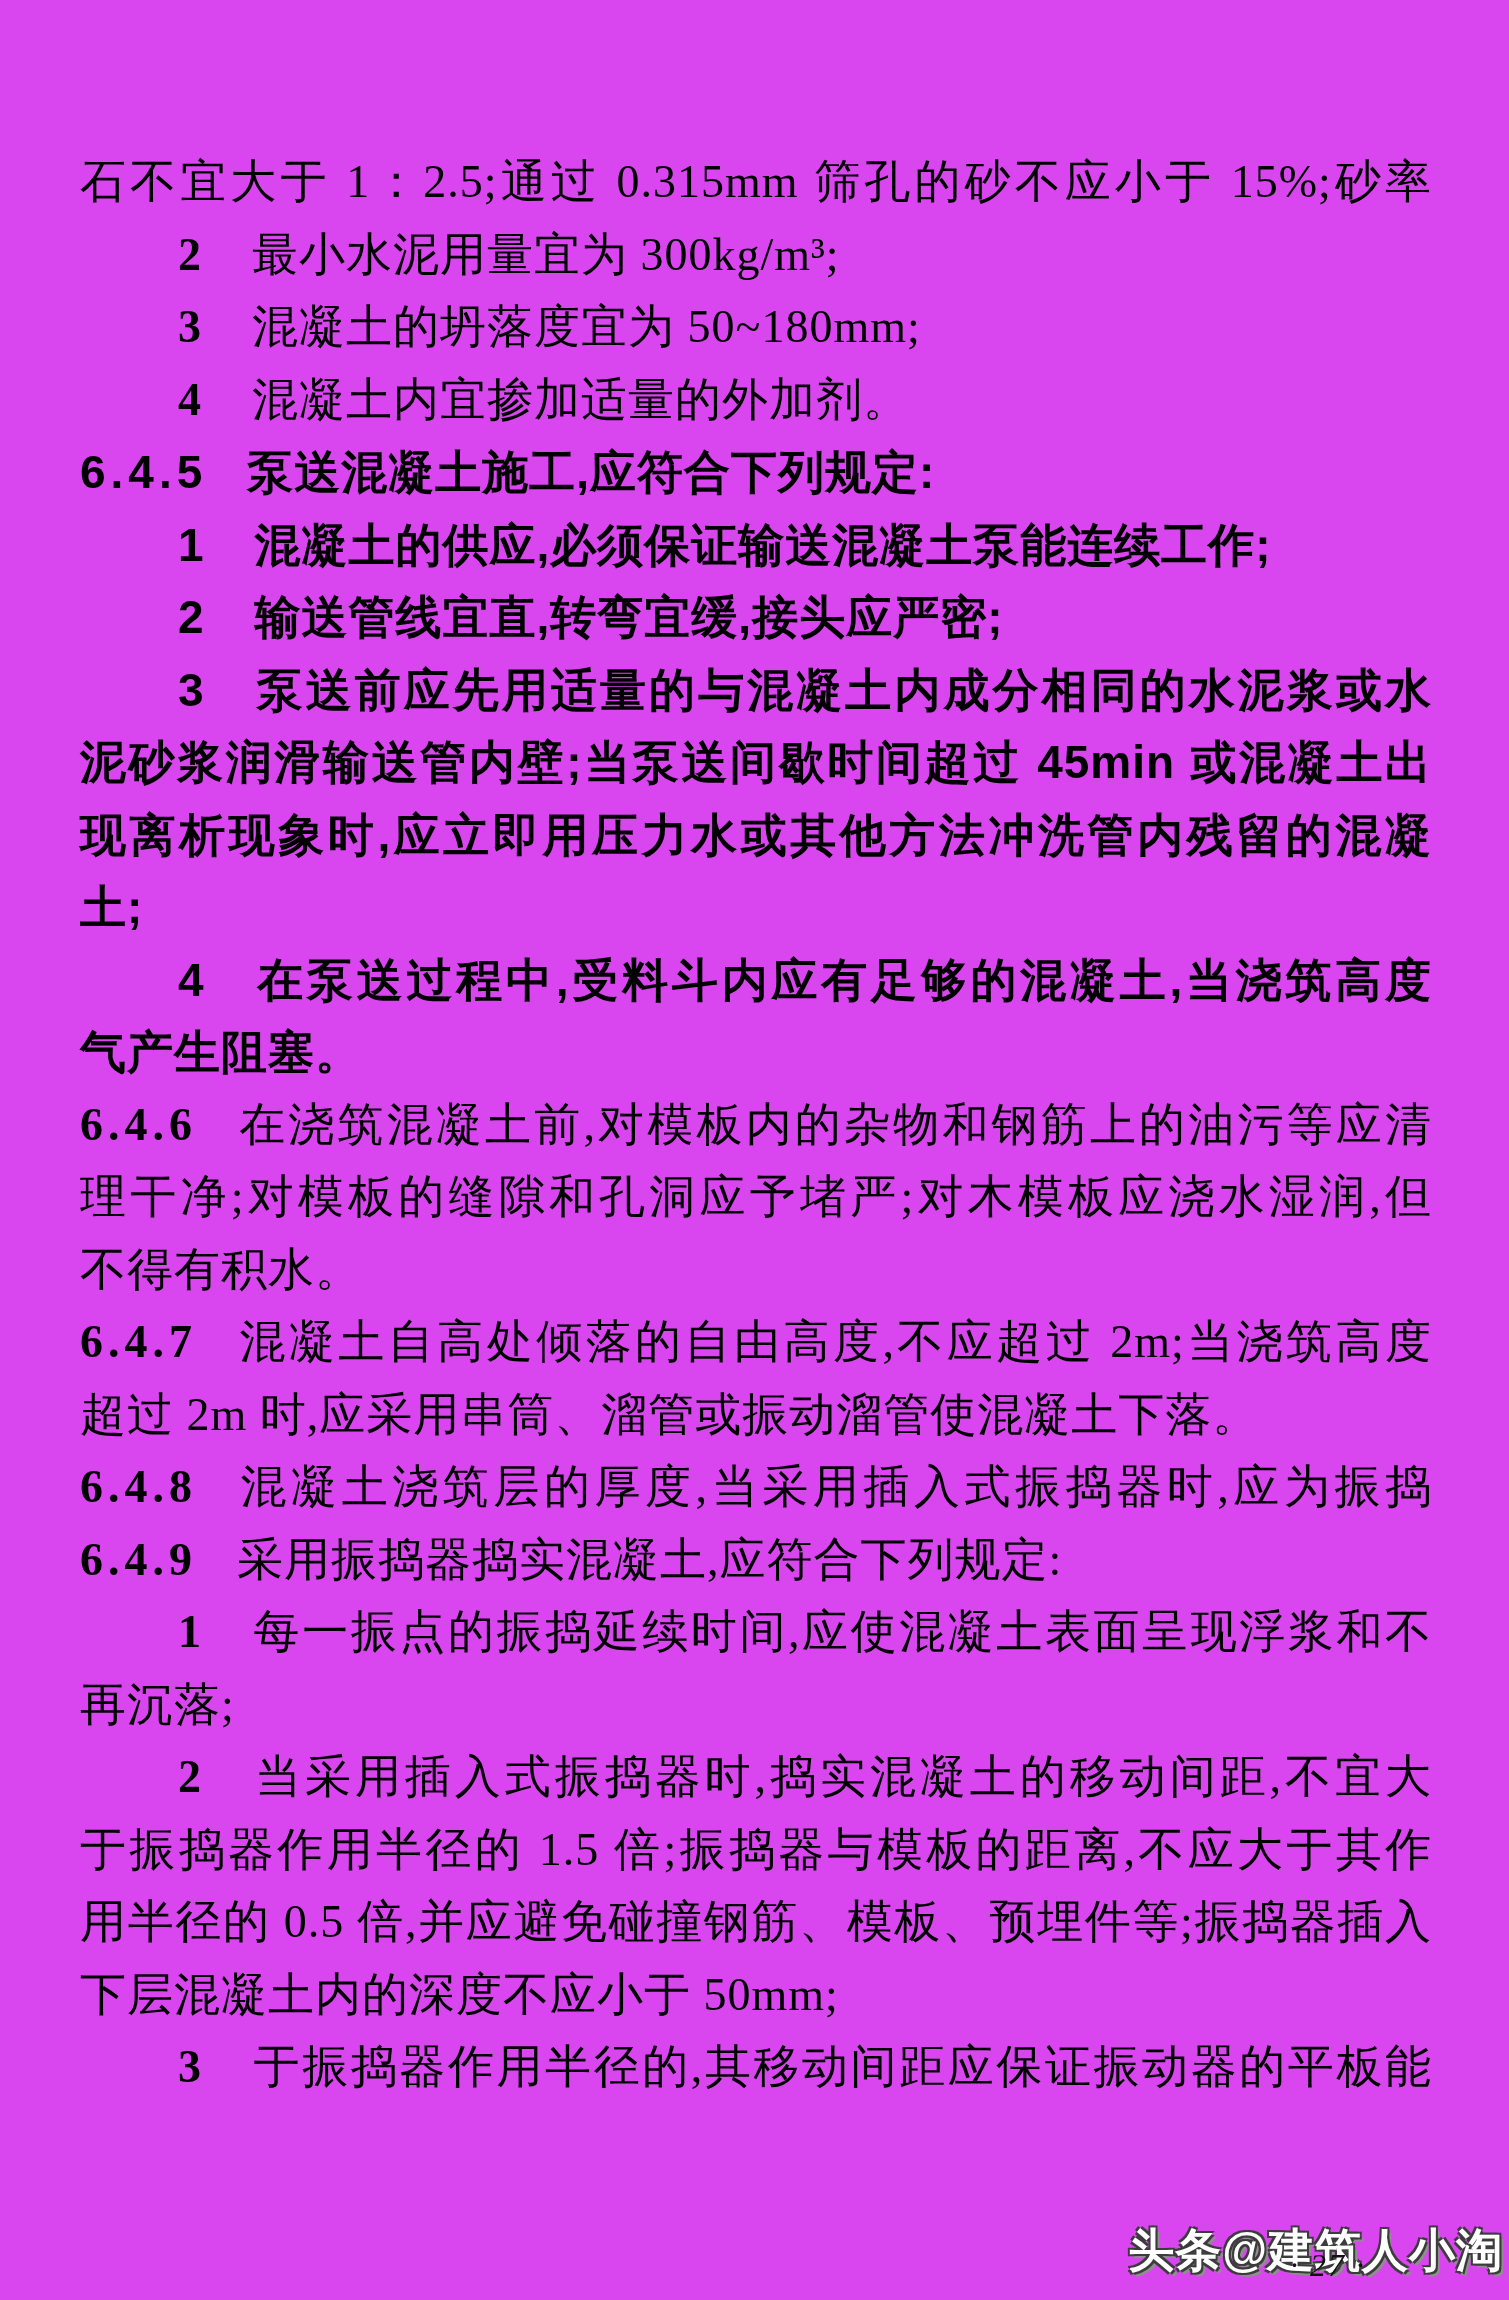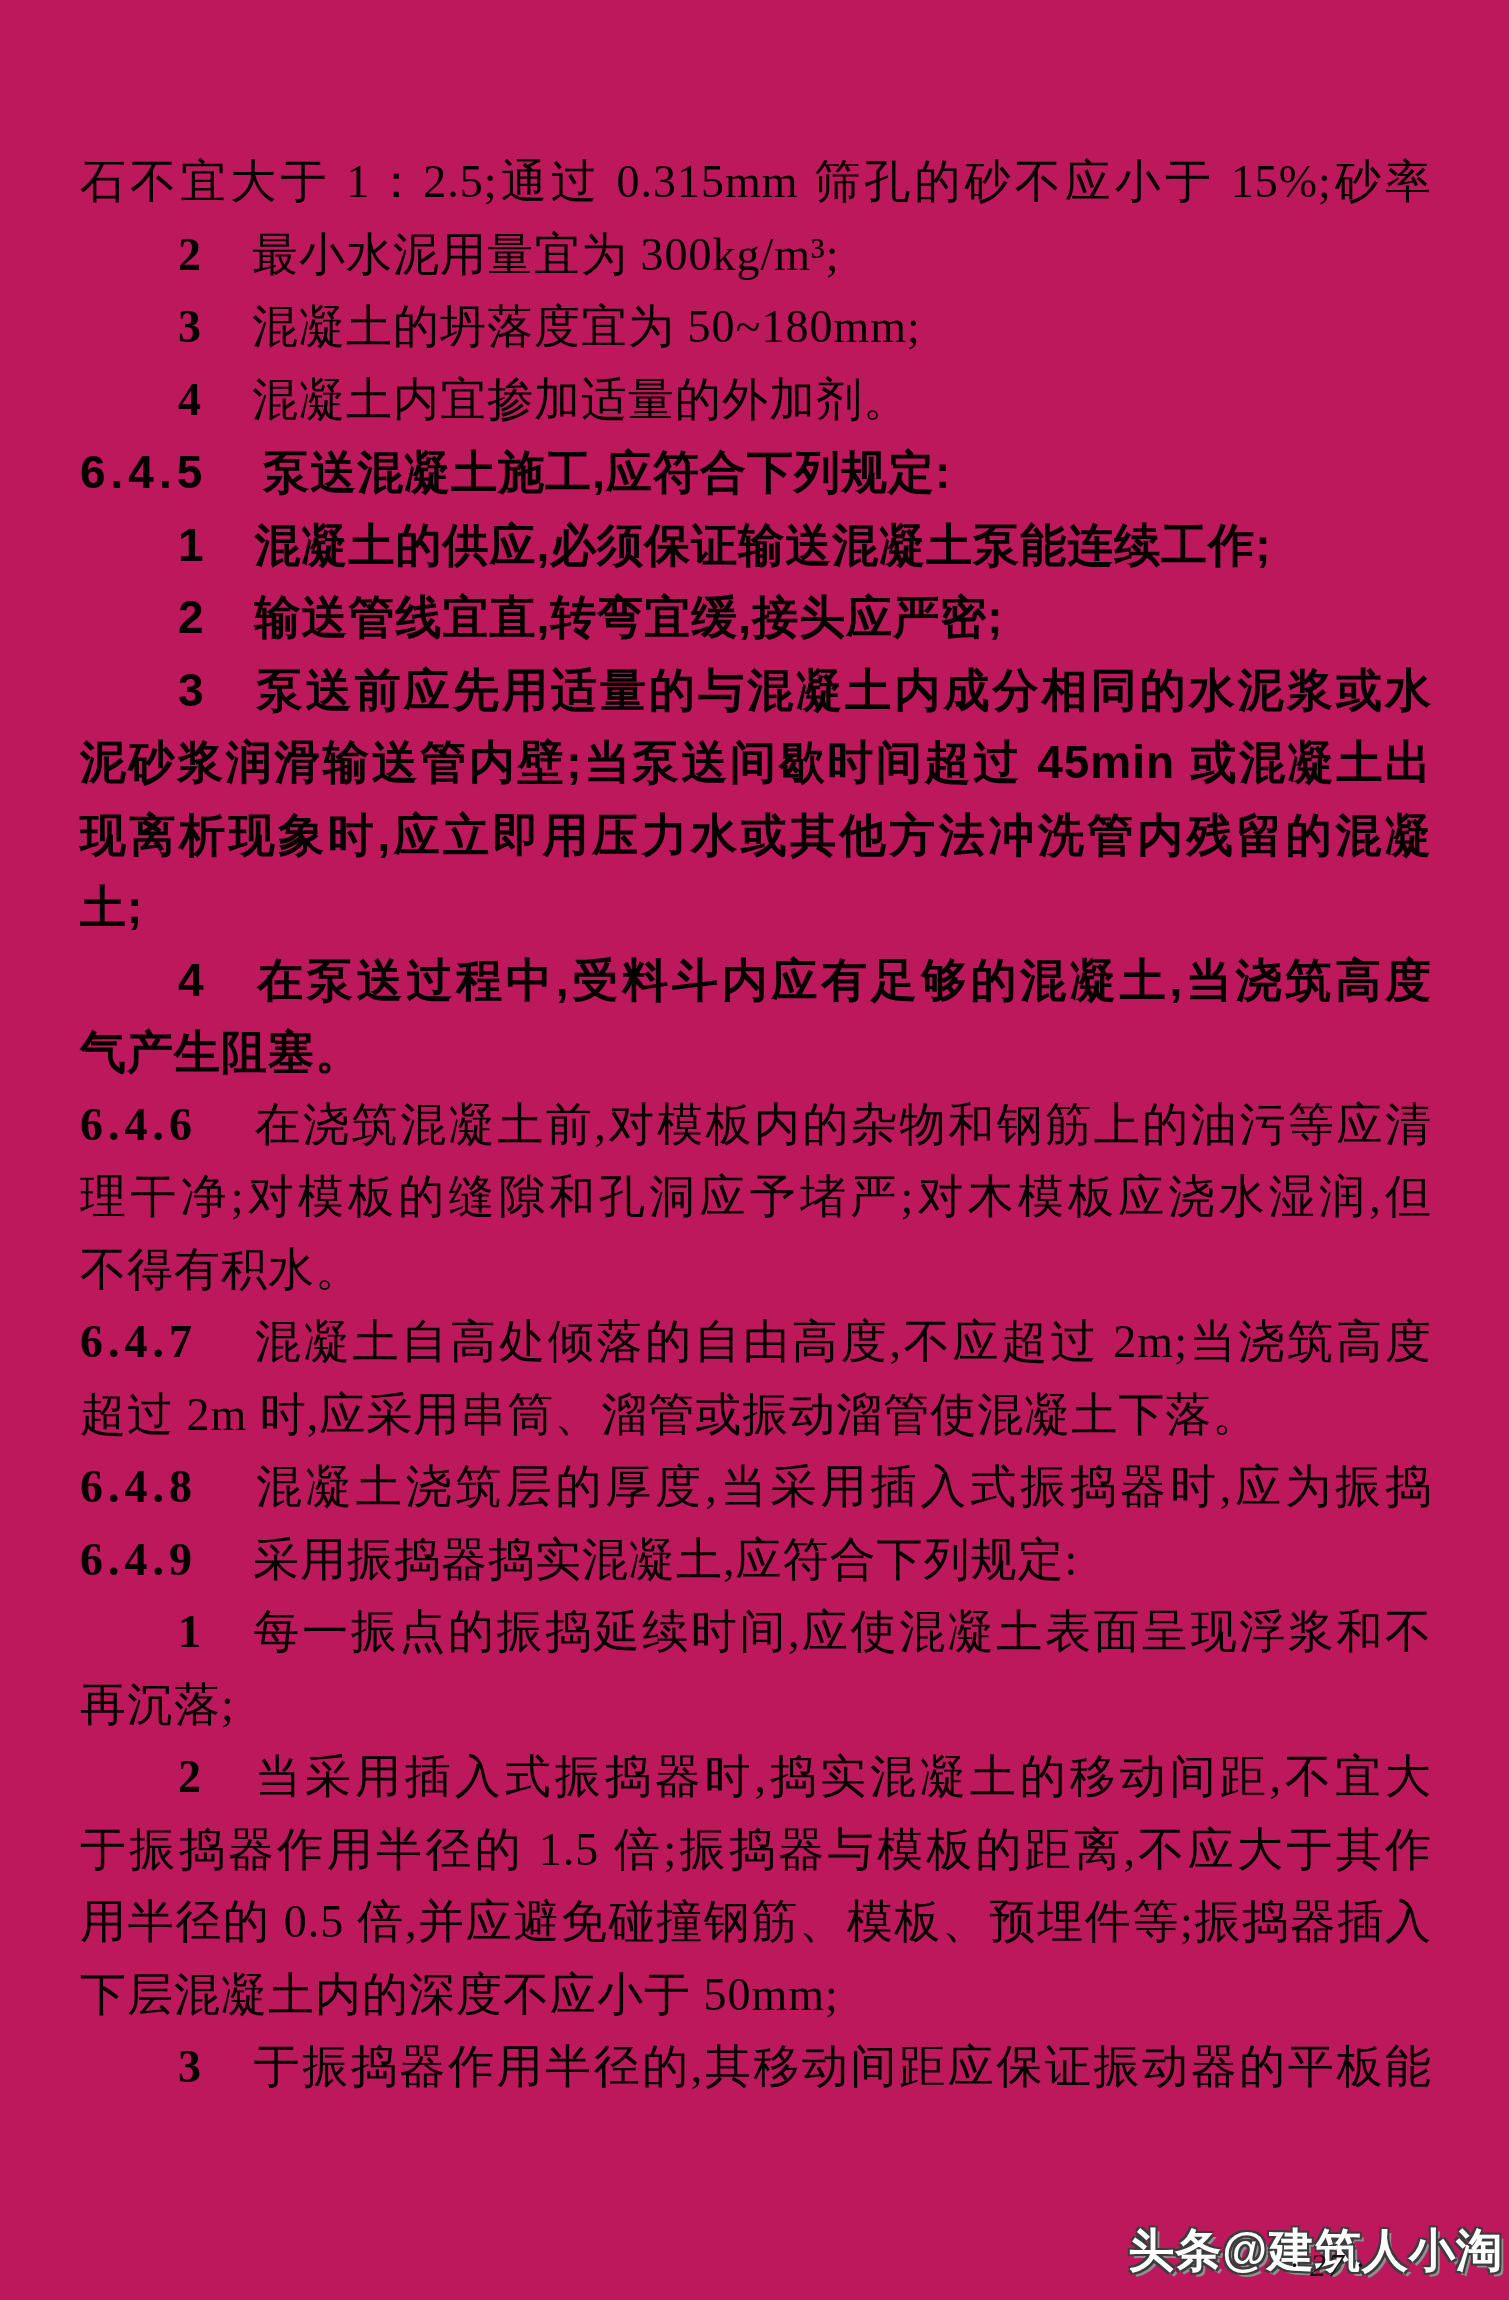"石不宜大于 1：2.5;通过 0.315mm 筛孔的砂不应小于 15%;砂率" .page { background: #be185d -> #d946ef }
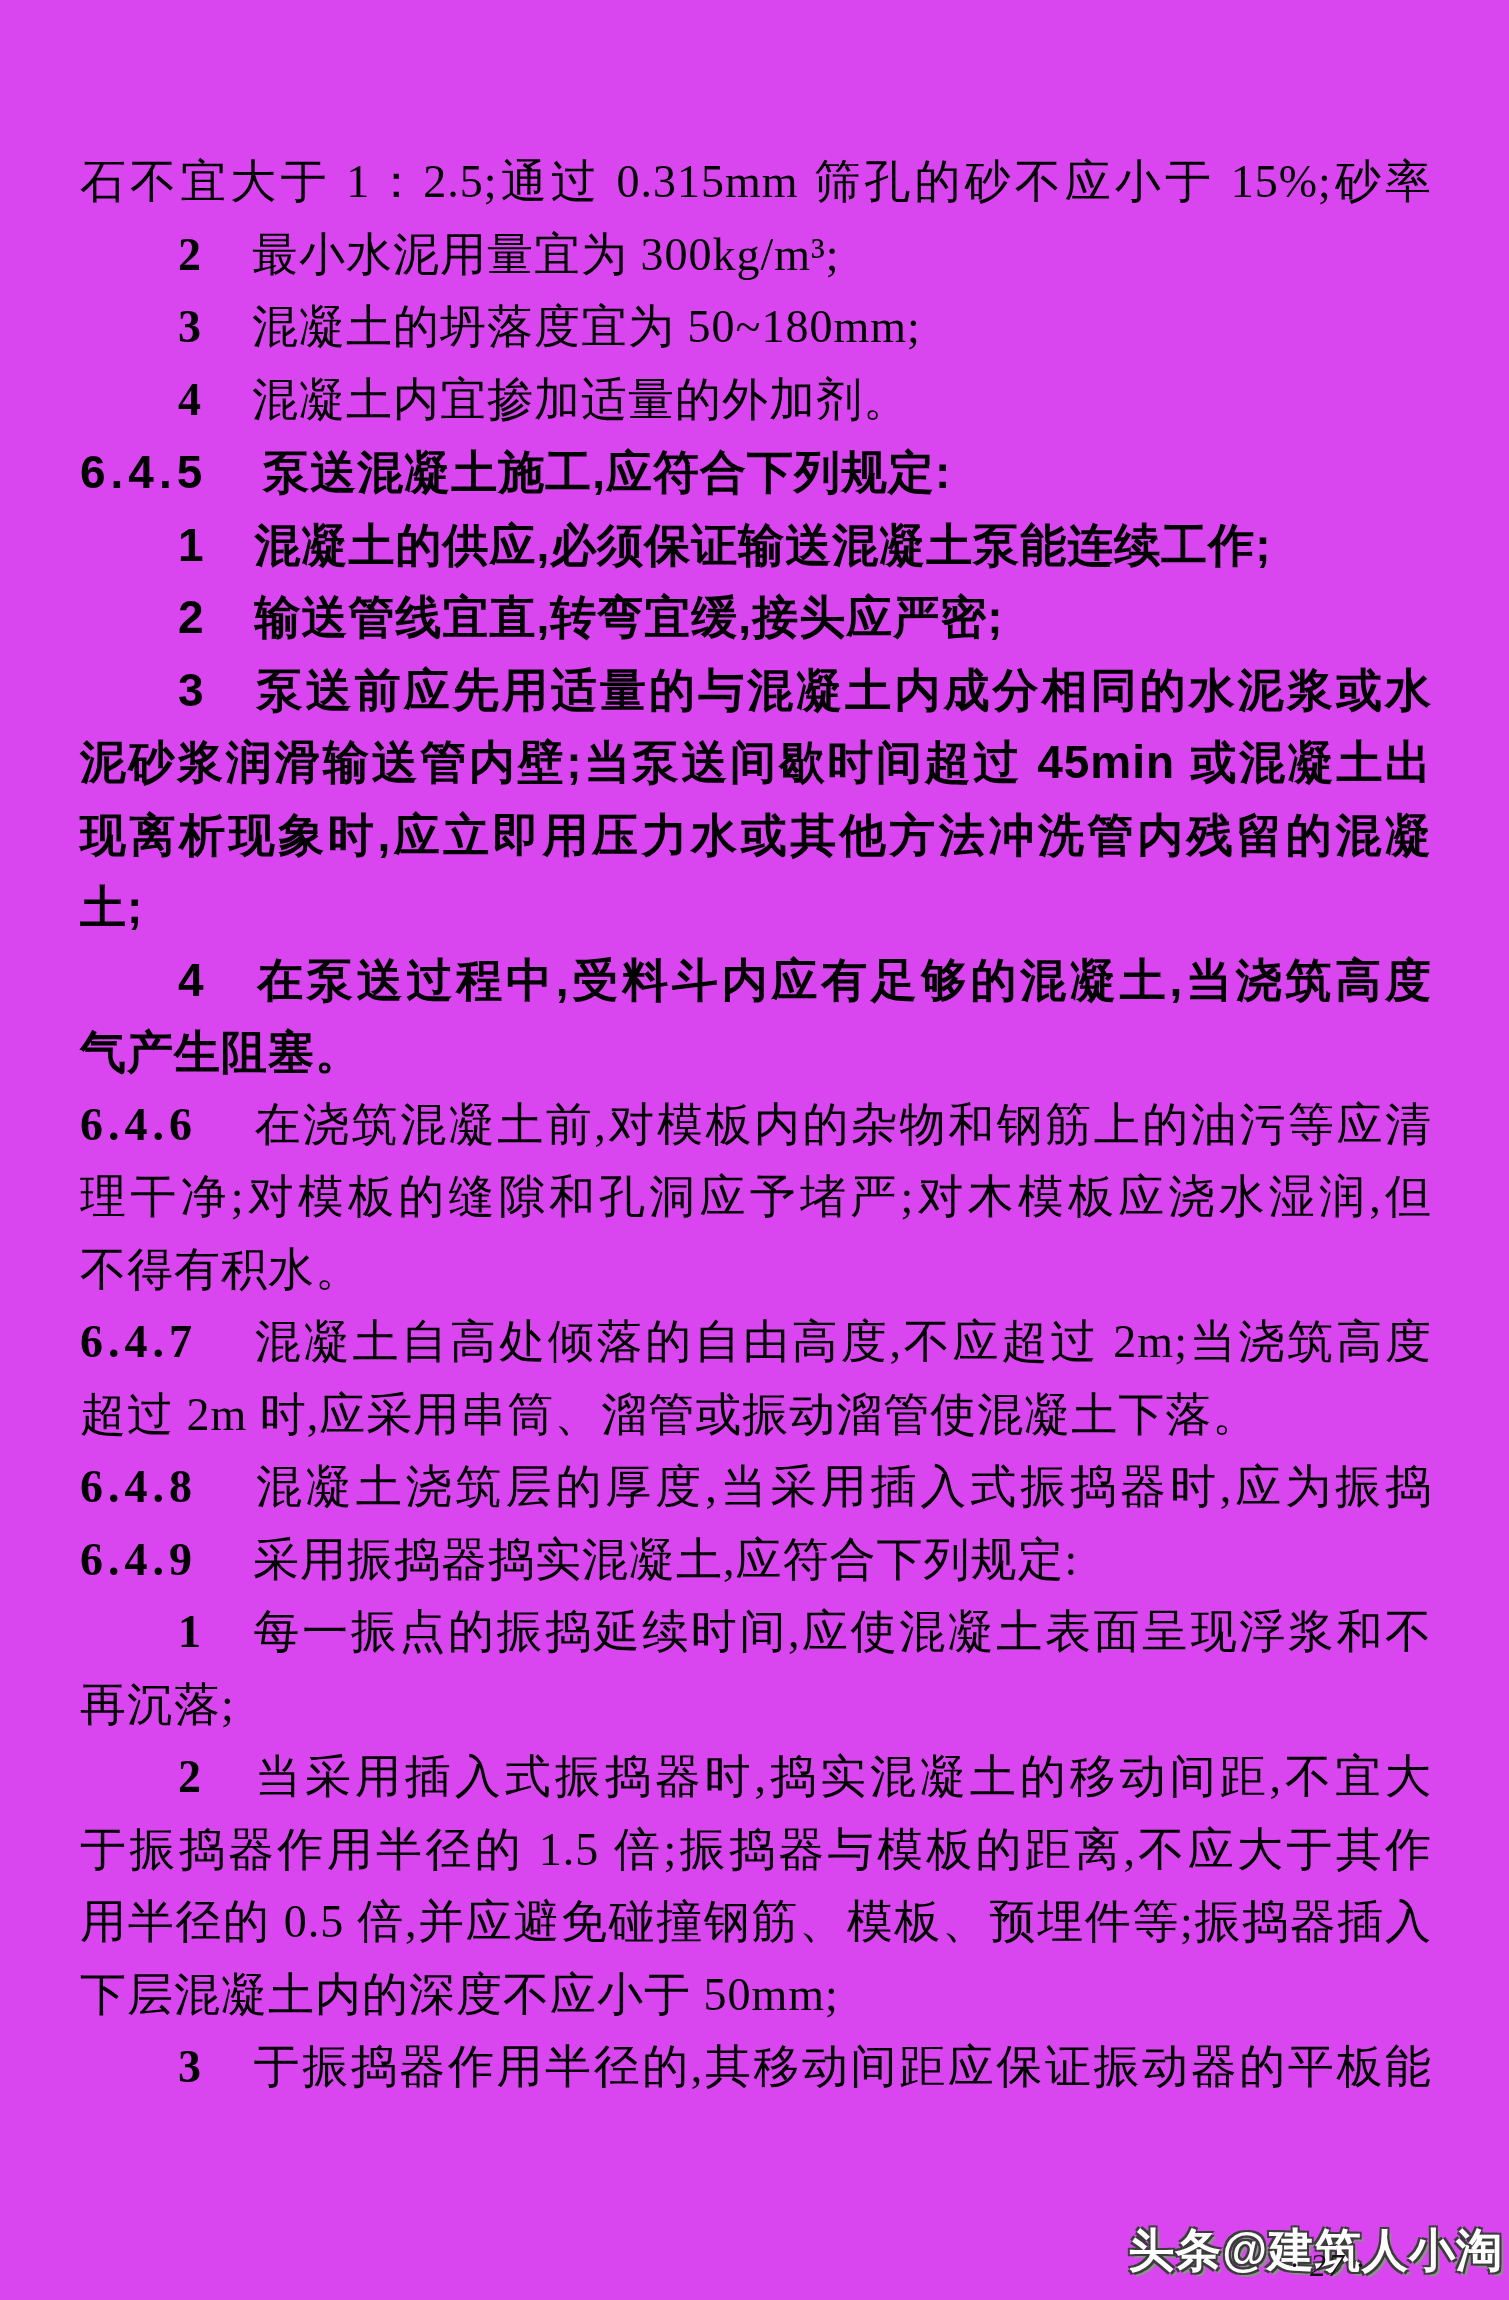"6.4.5" .section .num { margin-right: 56px -> 40px }
